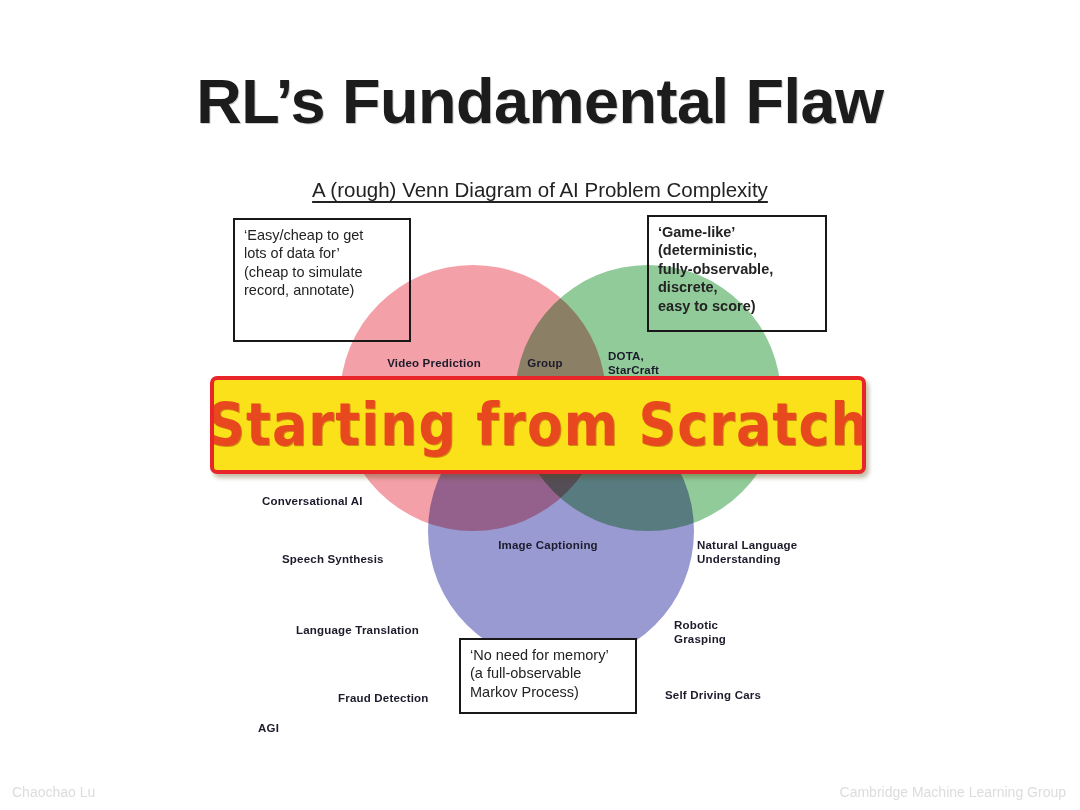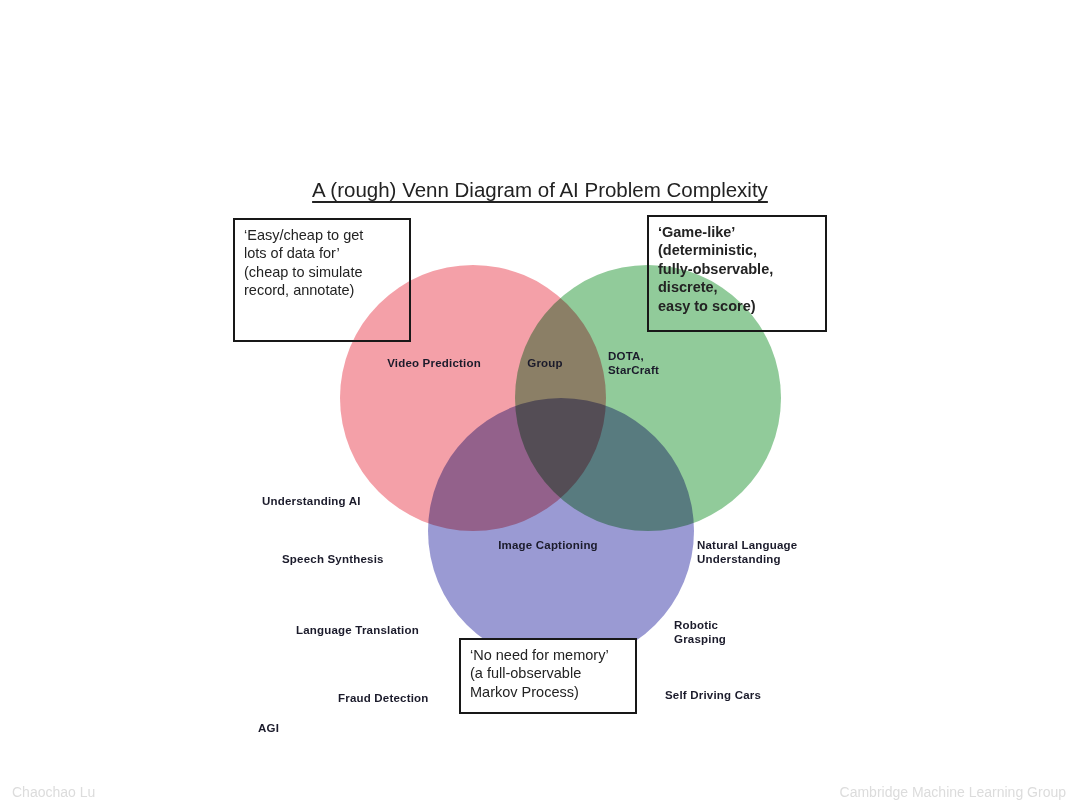"RL’s Fundamental Flaw" div { html: none -> <div>RL’s Fundamental Flaw</div> }
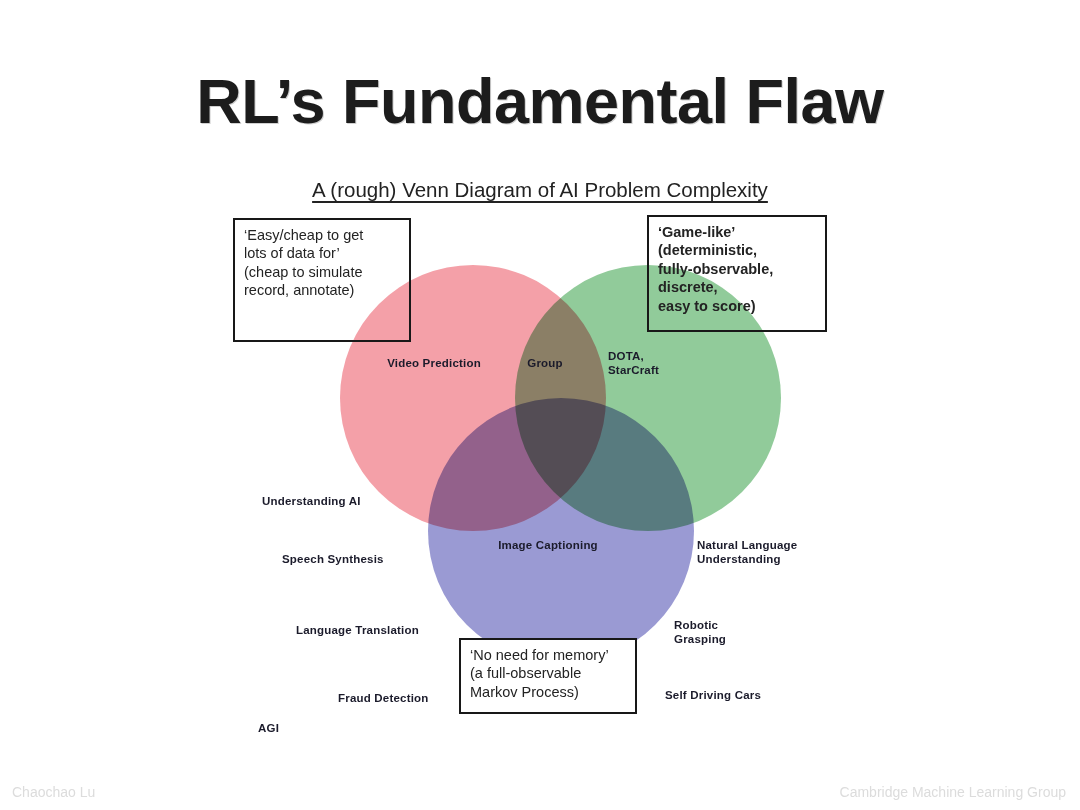"Starting from Scratch" div { html: none -> <div> <span>Starting from Scratch</span> </div> }
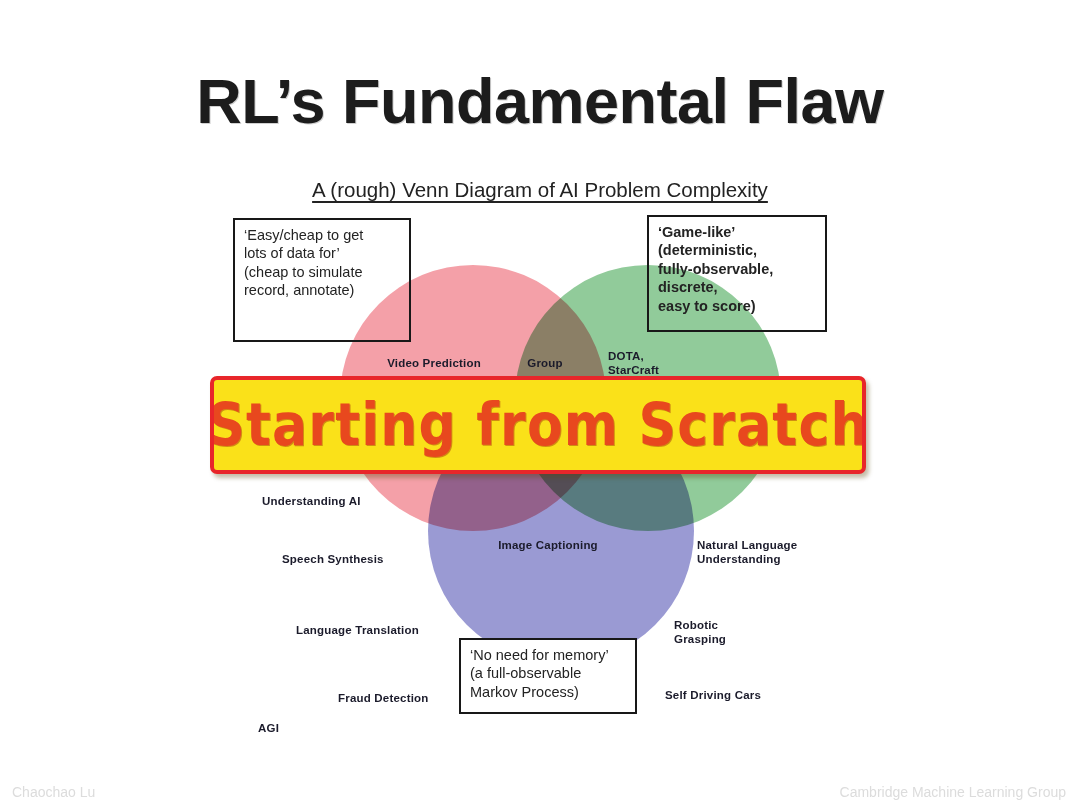"Understanding AI" div.outer-label { text: Understanding -> Conversational }
